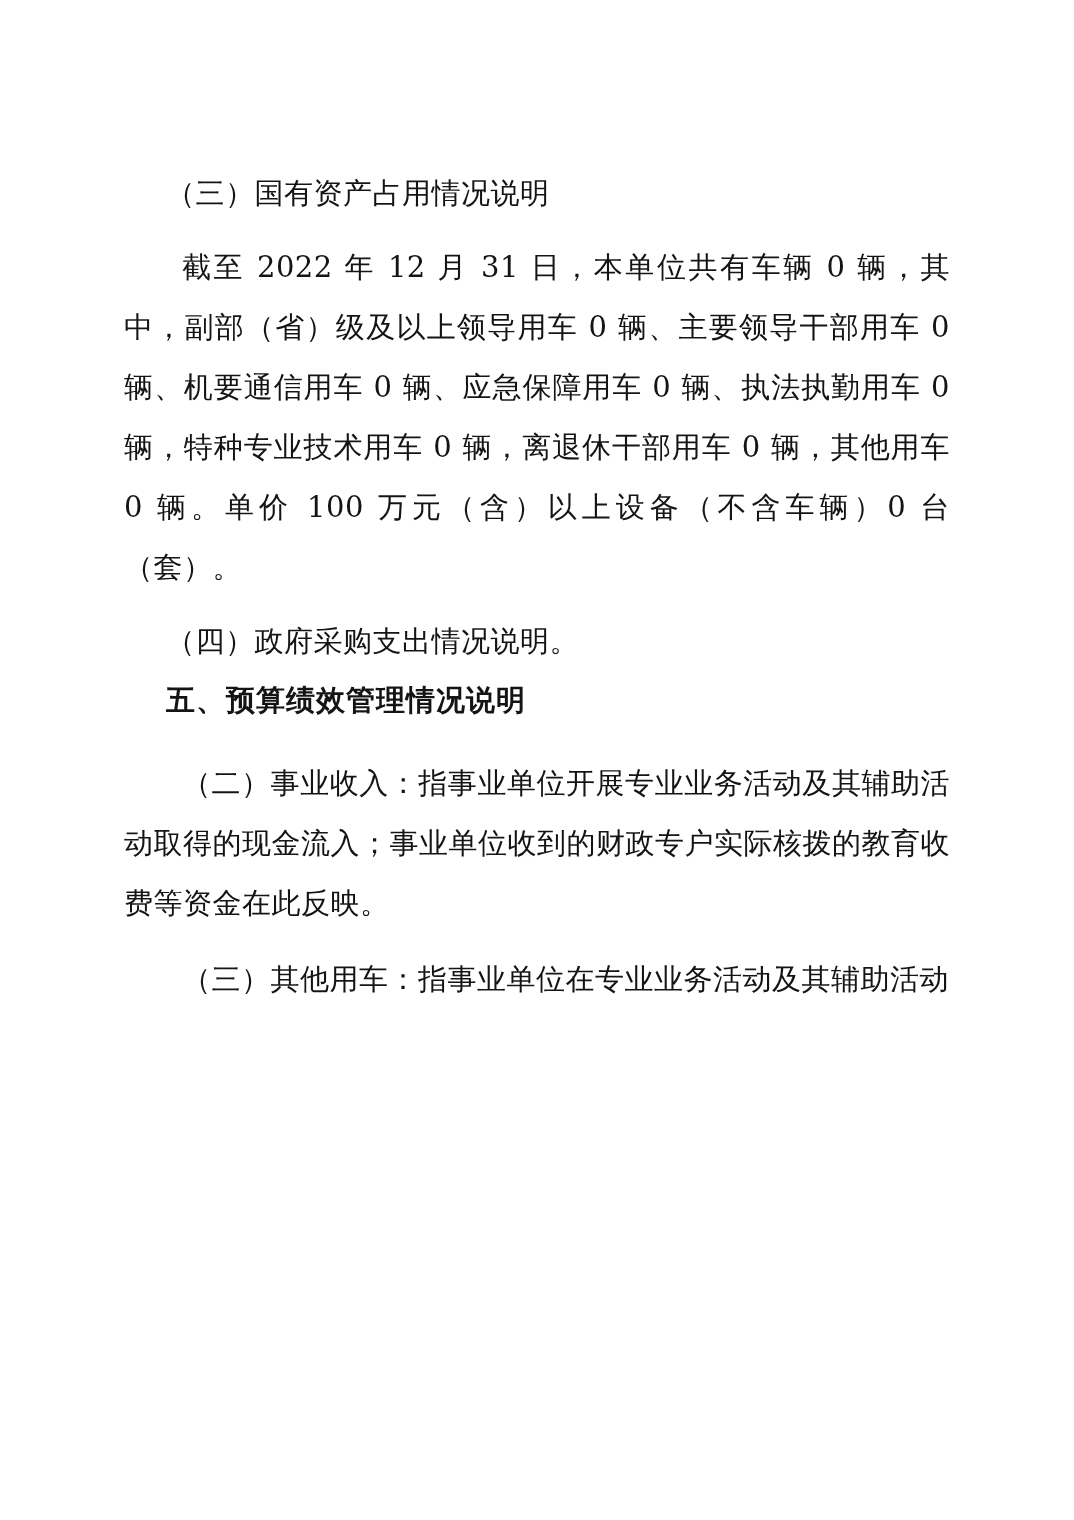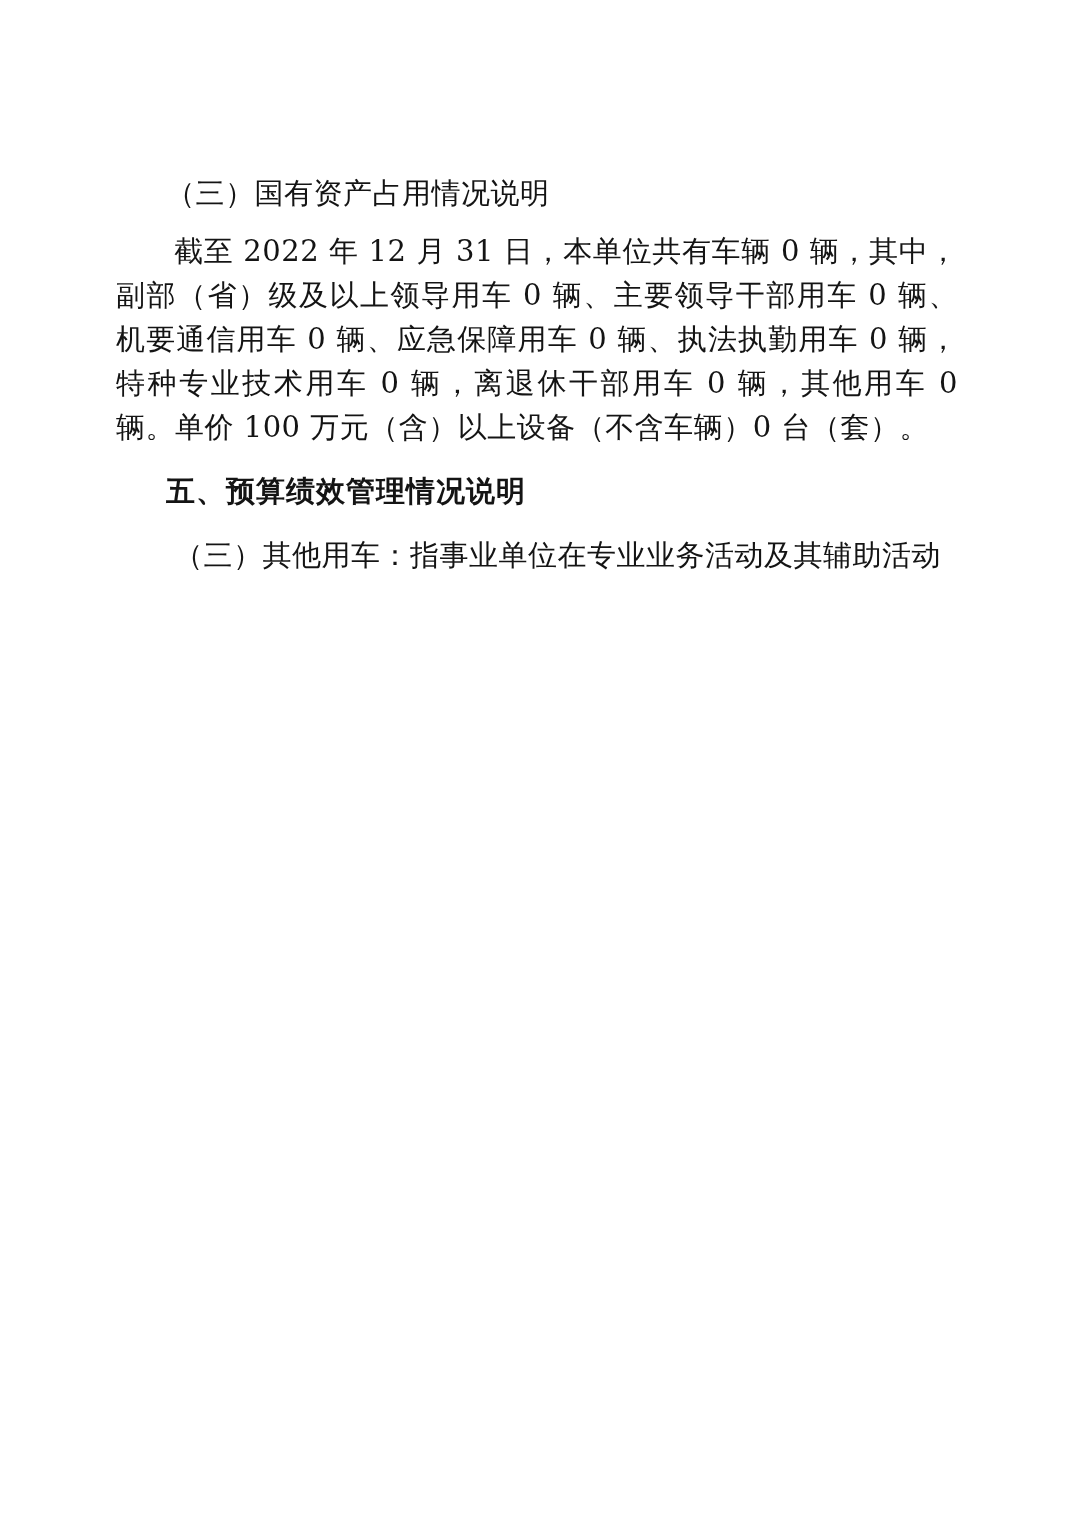"截至 2022 年 12 月" .para { line-height: 44px -> 60px; margin: 8px -> 16px }
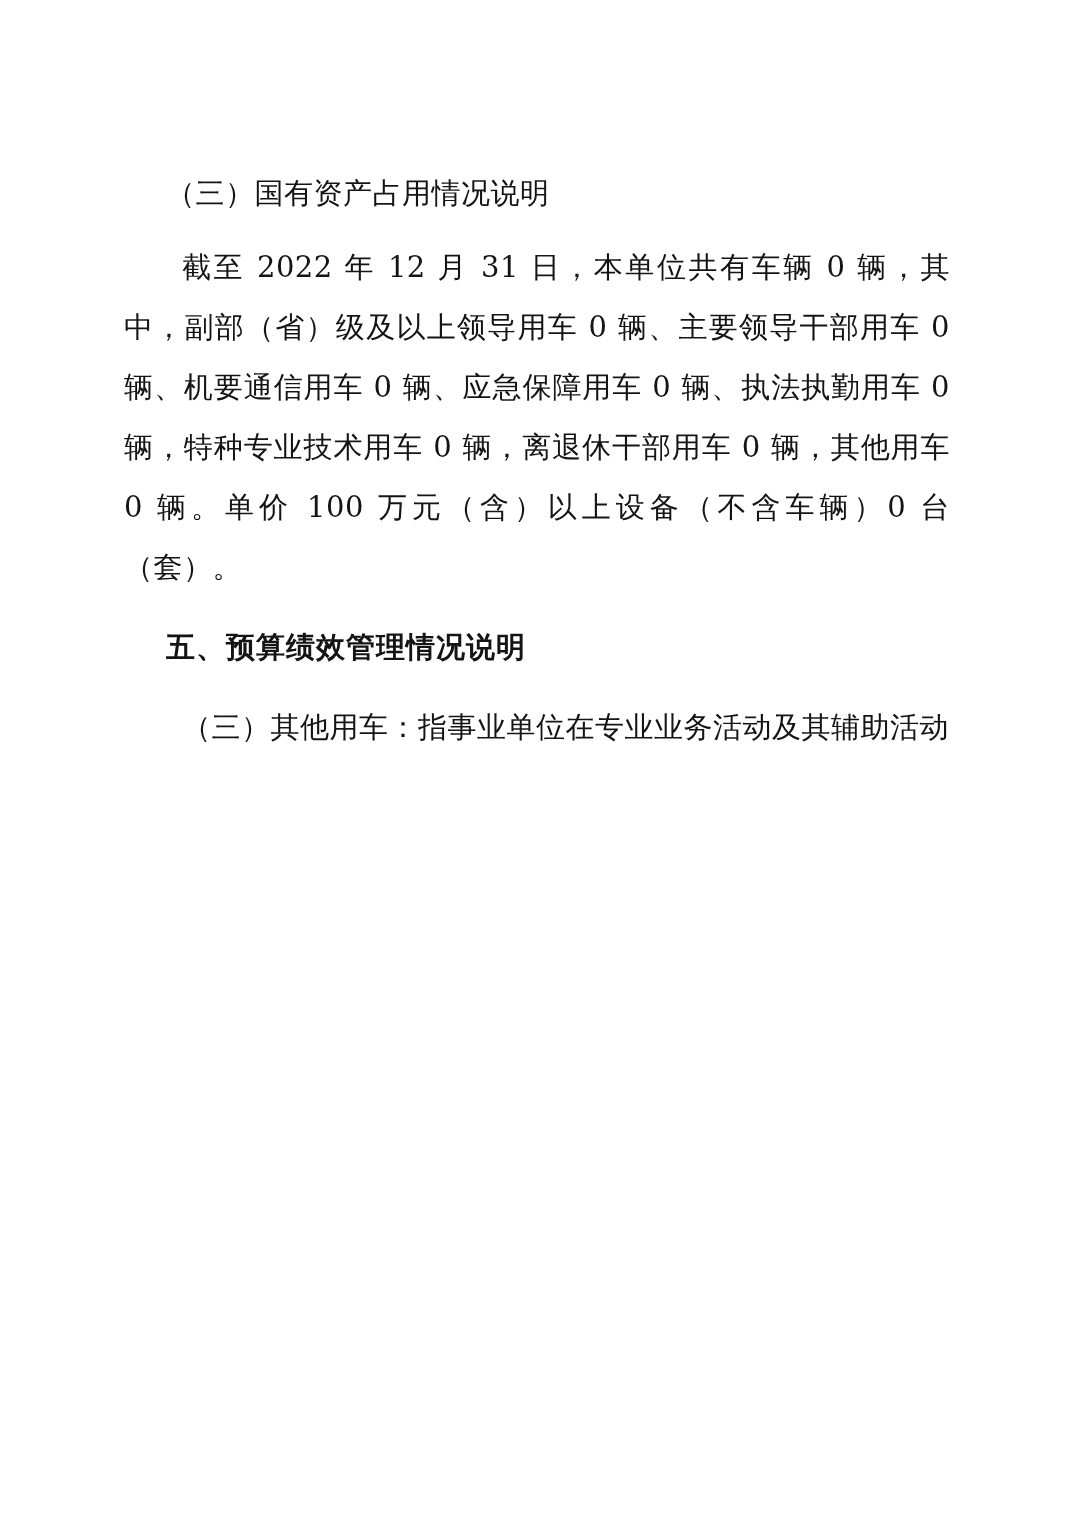"（四）政府采购支出情况说明。" p.subhead { html: none -> <p>（四）政府采购支出情况说明。</p> }
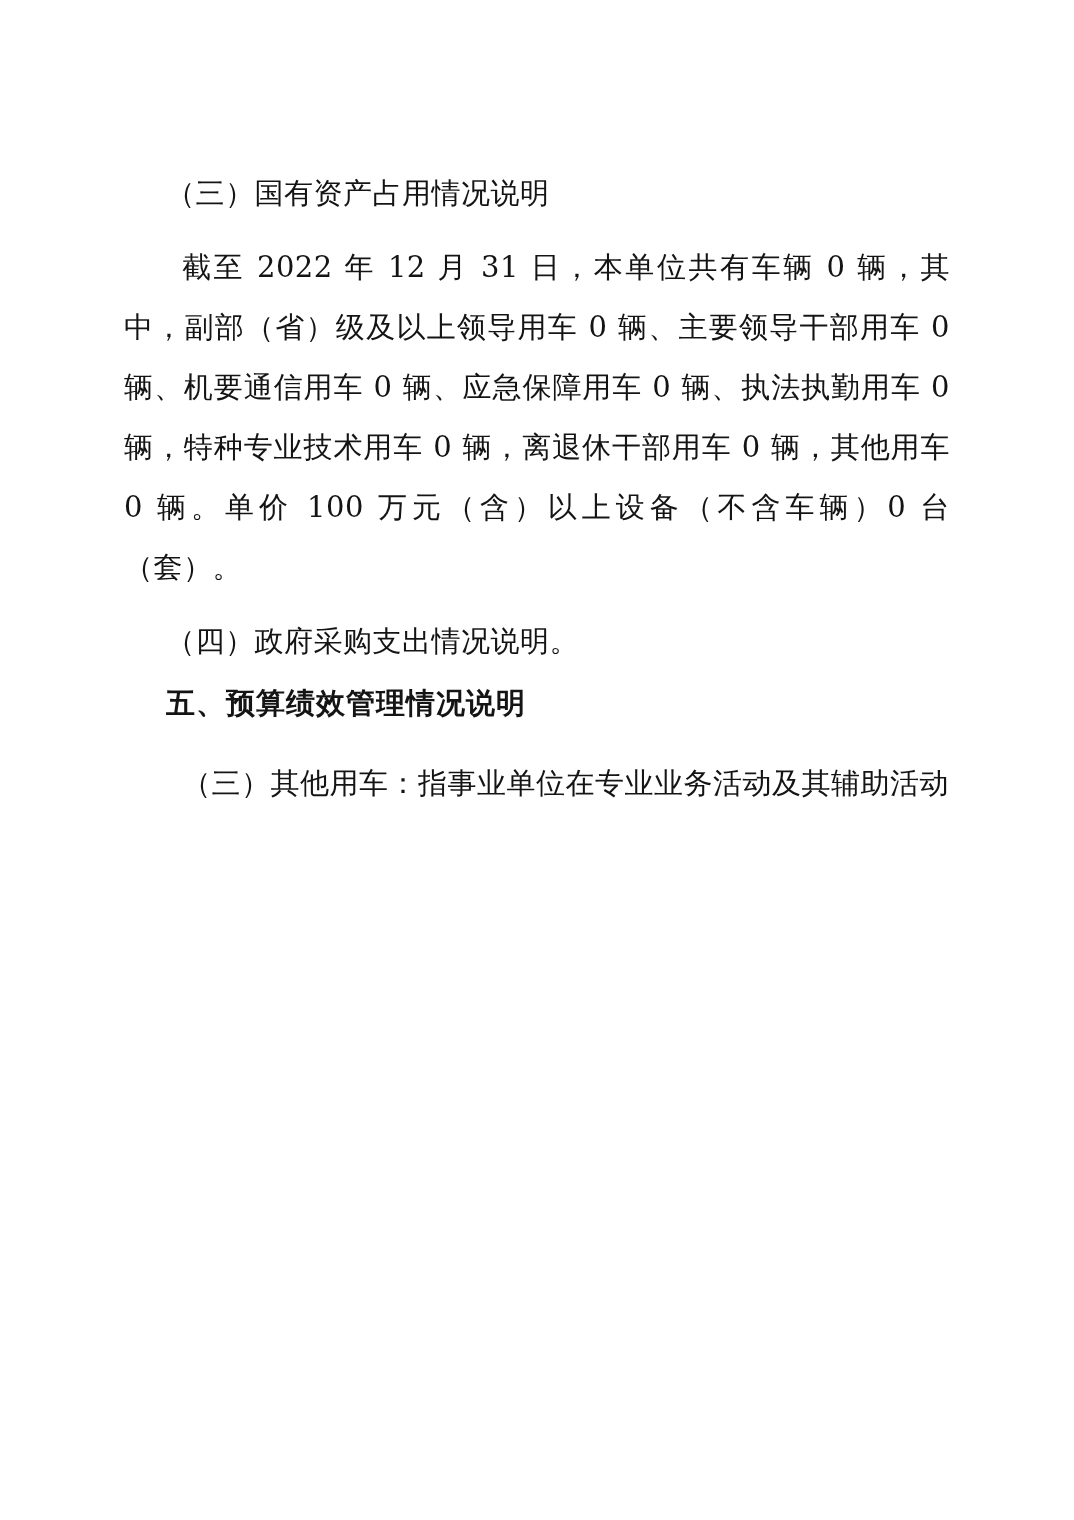"五、预算绩效管理情况说明" .heading { font-family: Liberation Serif, serif -> Liberation Mono, monospace }
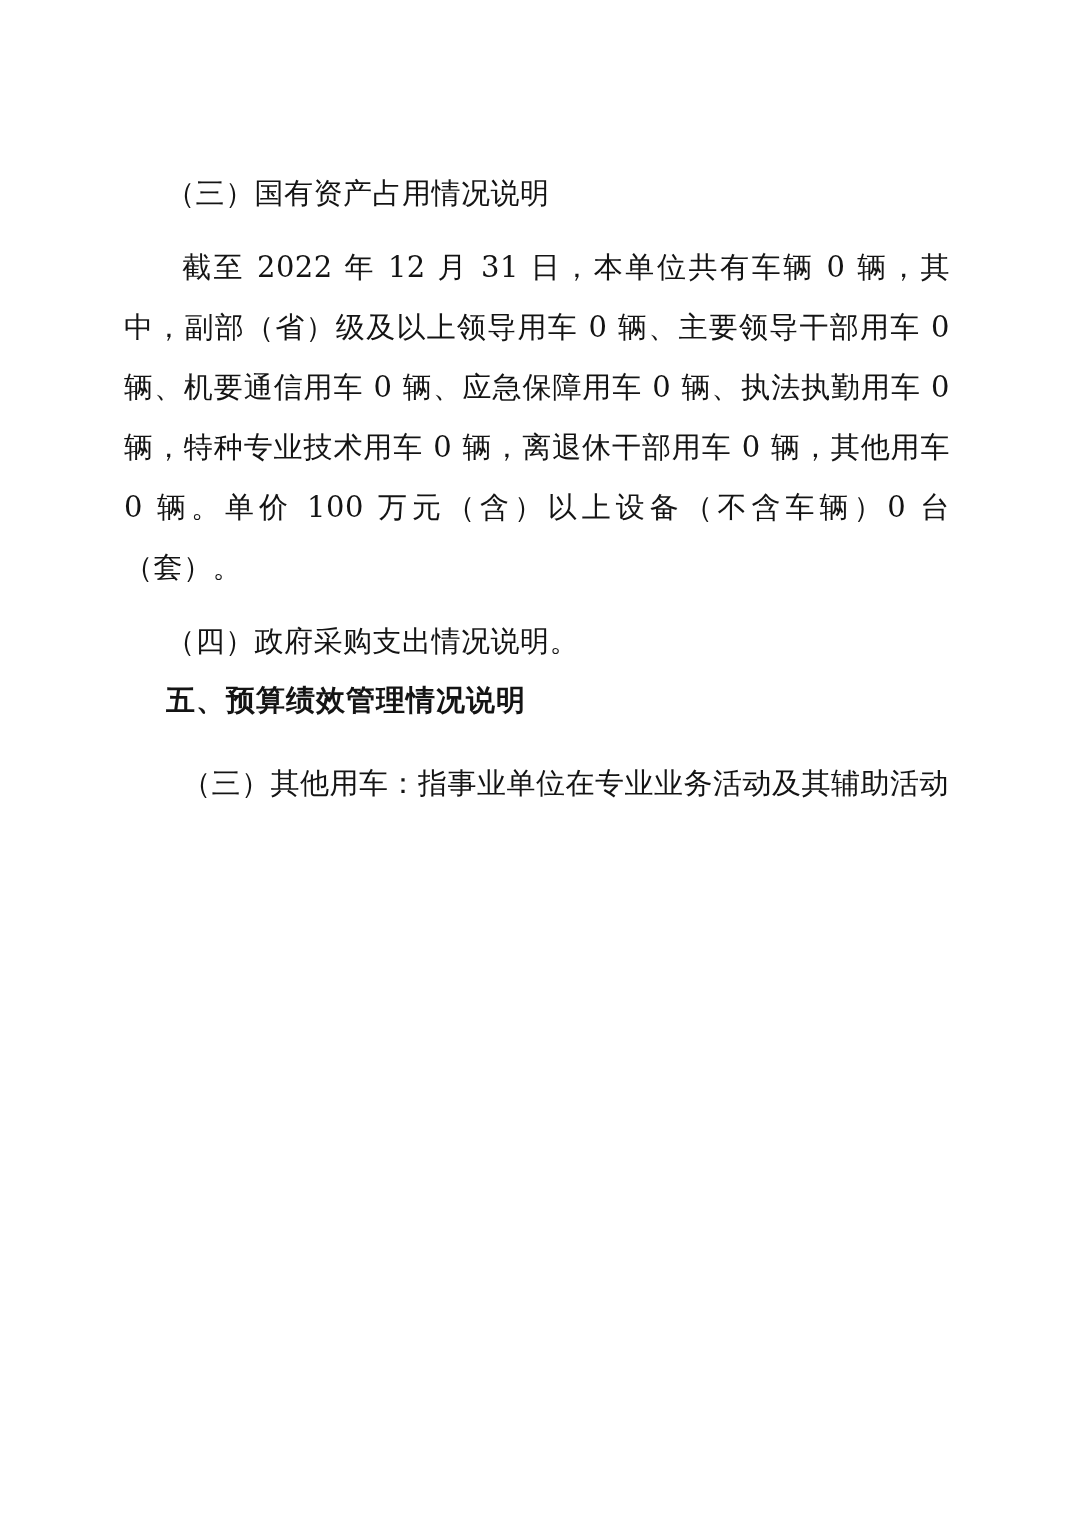"（二）事业收入：指事业单位开展专业业务活动及其辅助活动取得的现金流入；事业单位收" p.para { html: none -> <p>（二）事业收入：指事业单位开展专业业务活动及其辅助活动取得的现金流入；事业单位收到的财政专户实际核拨的教育收费等资金在此反映。</p> }
